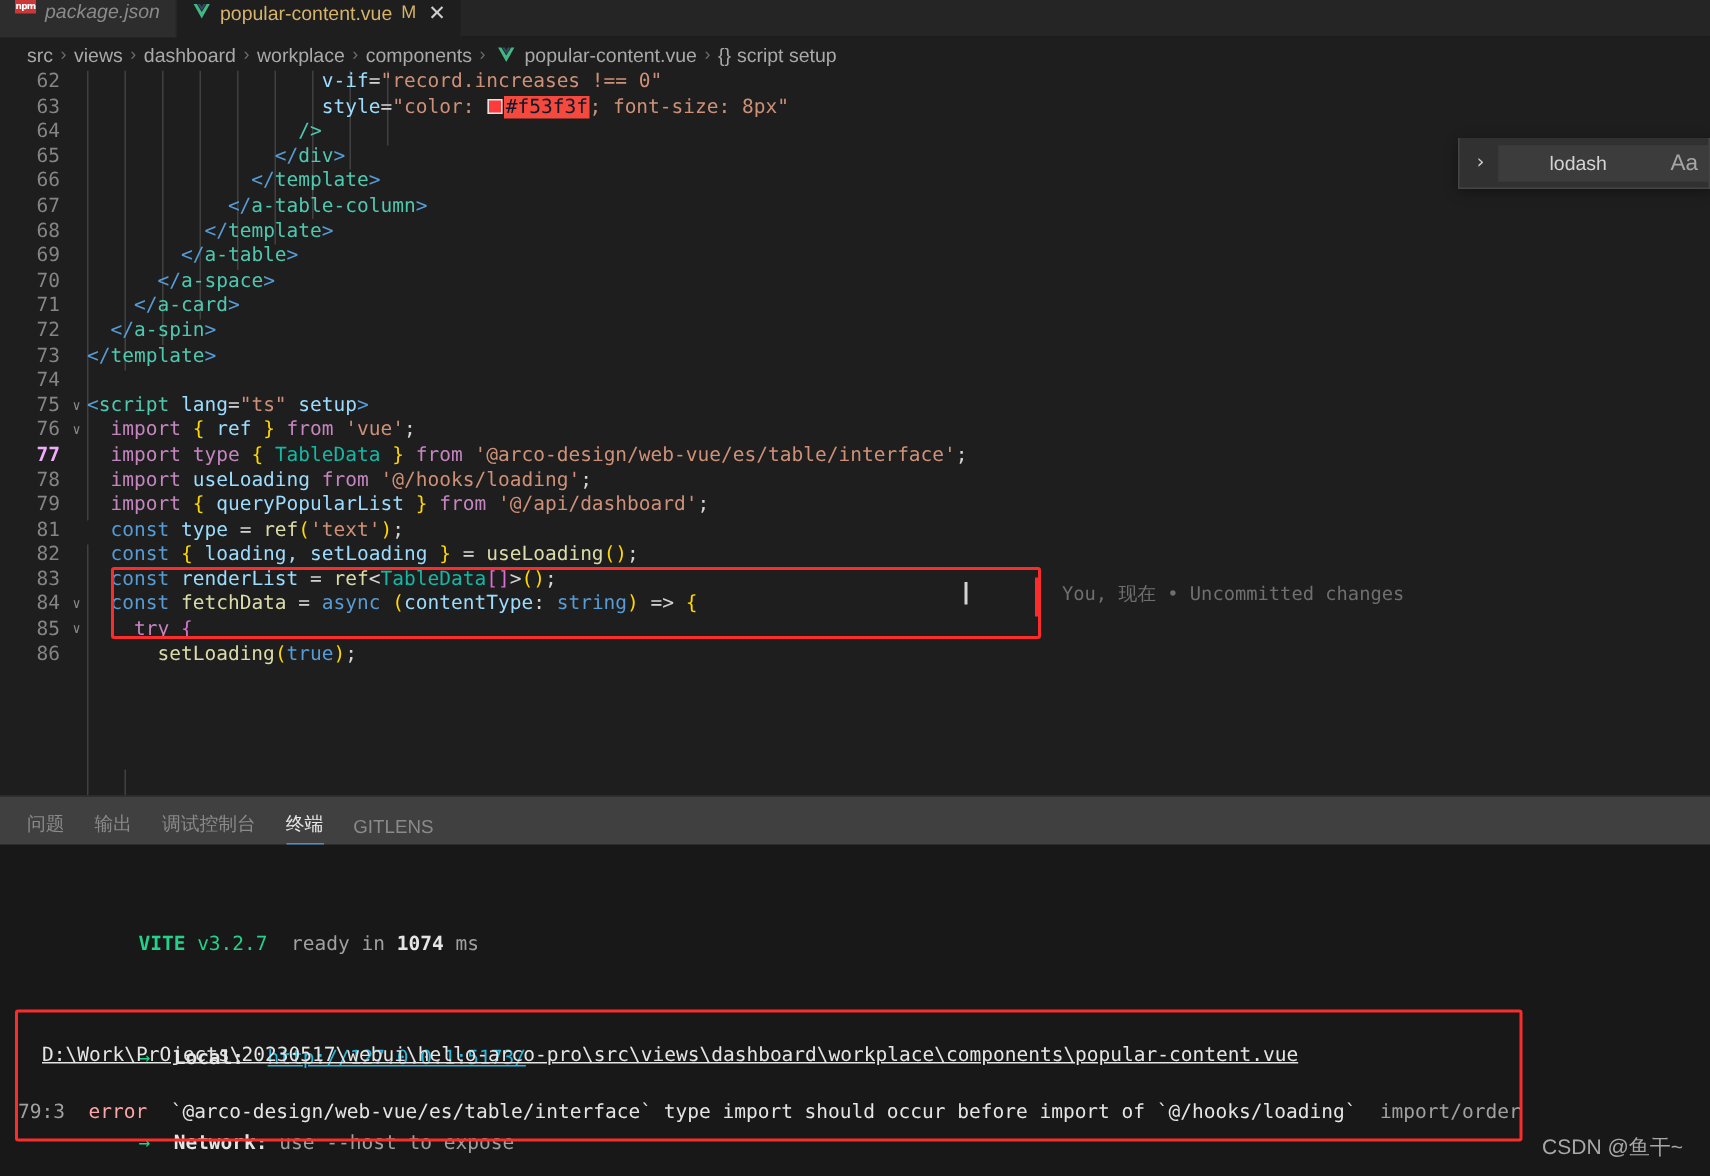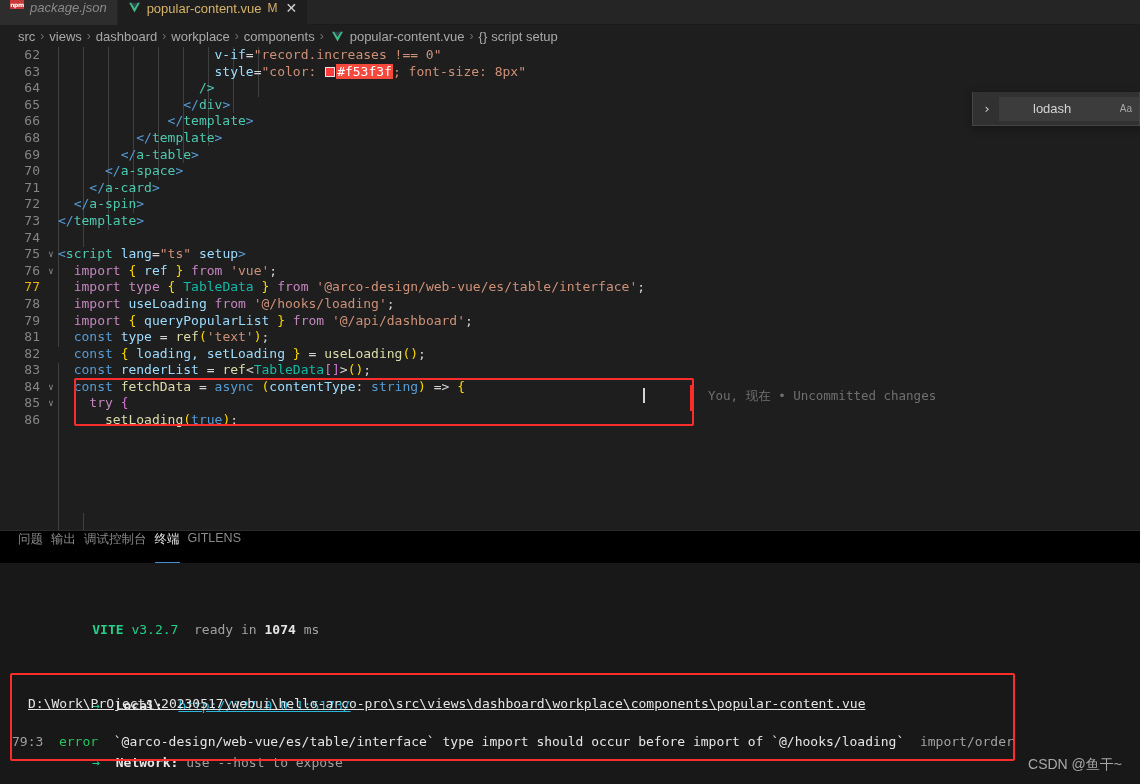"#f53f3f" .colorhl { color: #ffffff -> #0f172a }
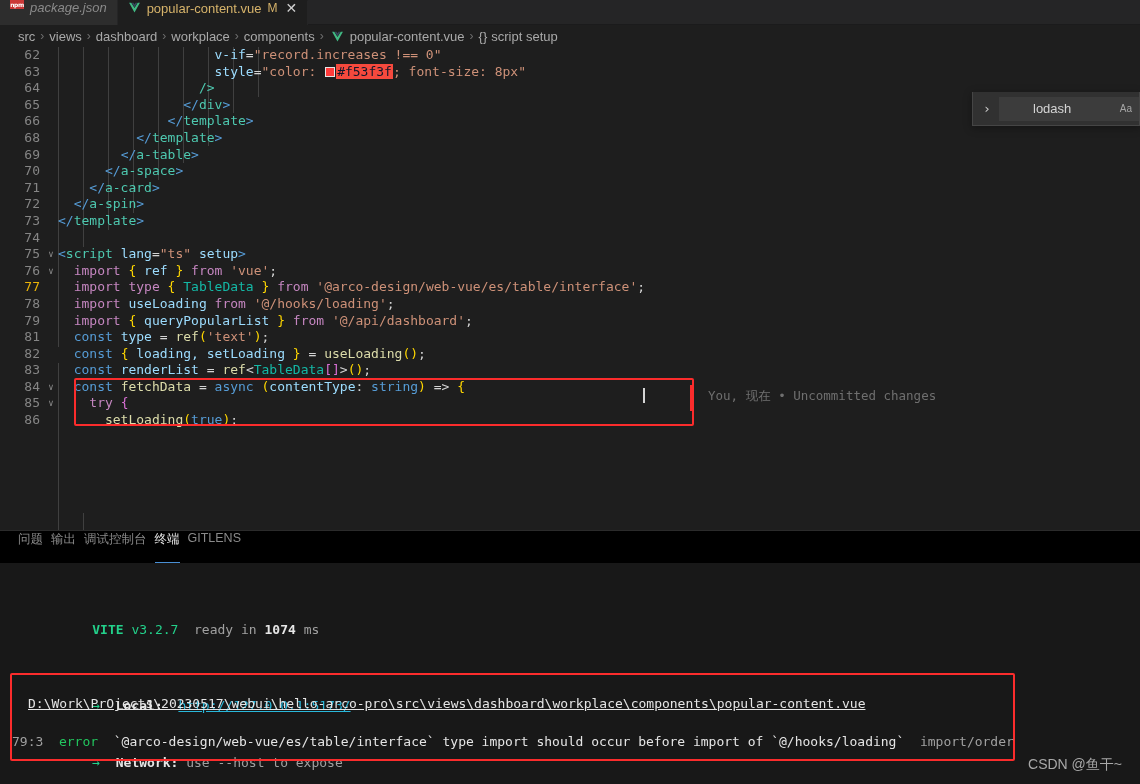"Aa" .find-icons { font-size: 10px -> 15px }
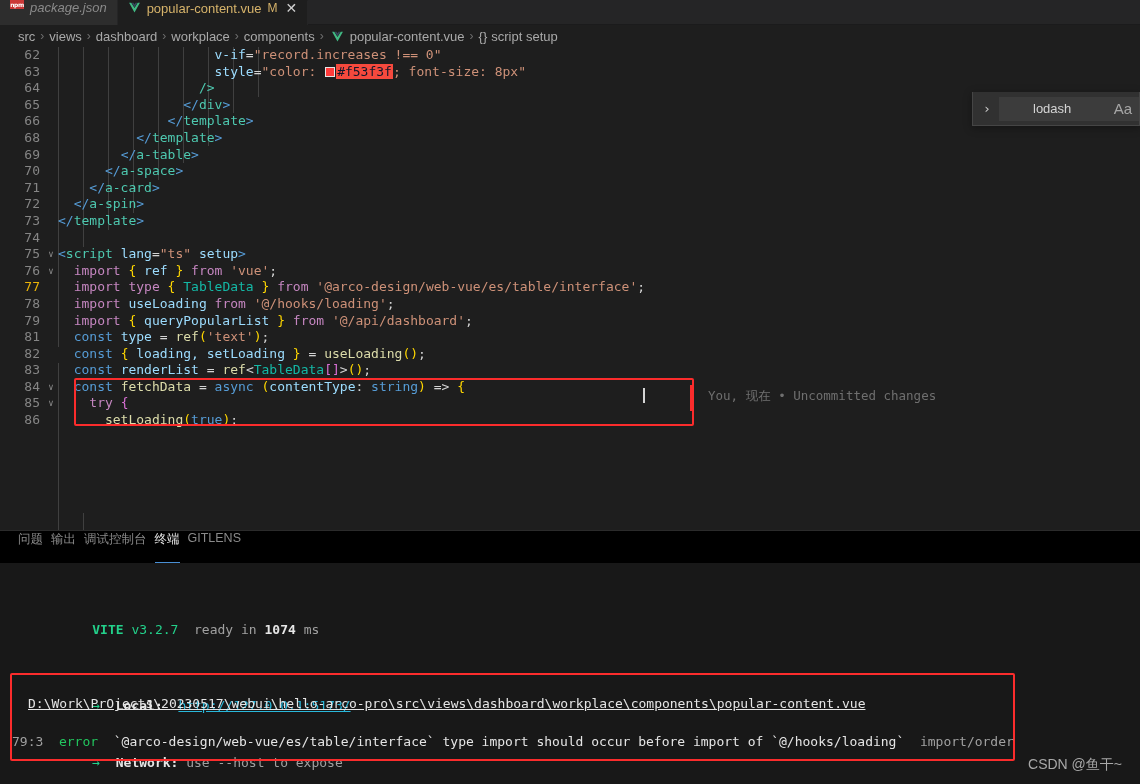"67" div.code-line { html: none -> <div><span>67</span><span></span><span><span> </span><span>&lt;/</span><span>a-table-column</span><span>&gt;</span></span></div> }
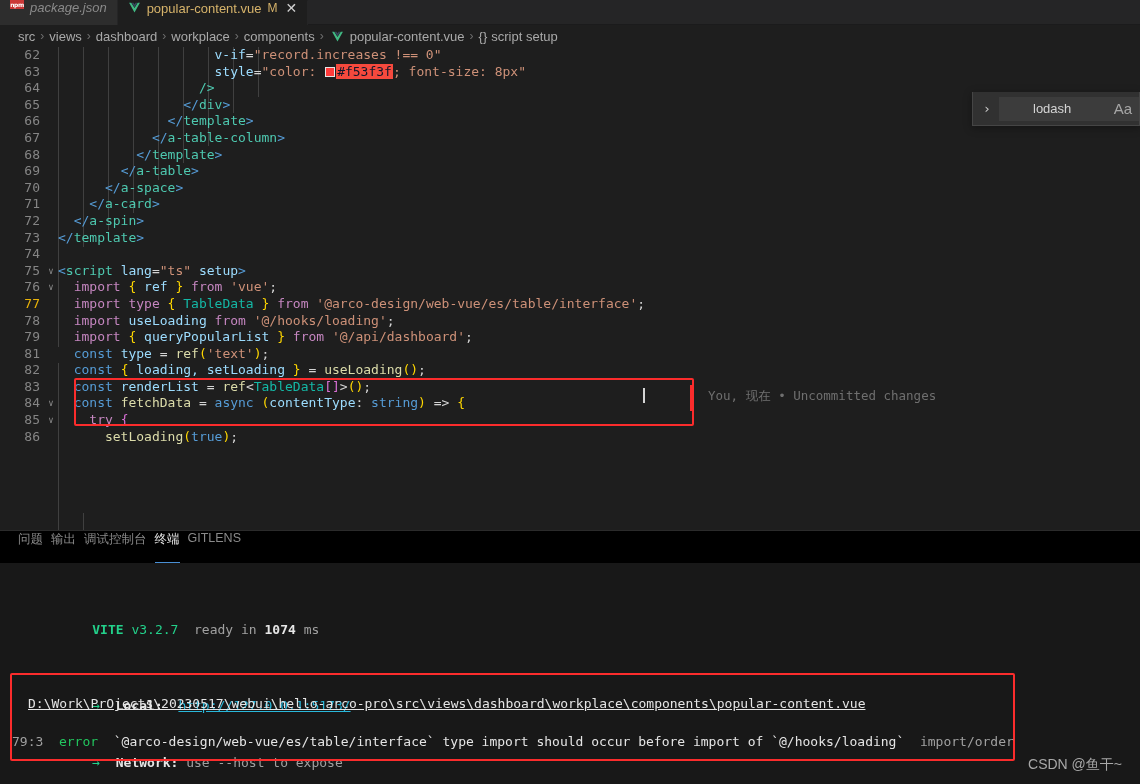"77" .lnum.cur { color: #eab308 -> #f0abfc; font-weight: normal -> bold }
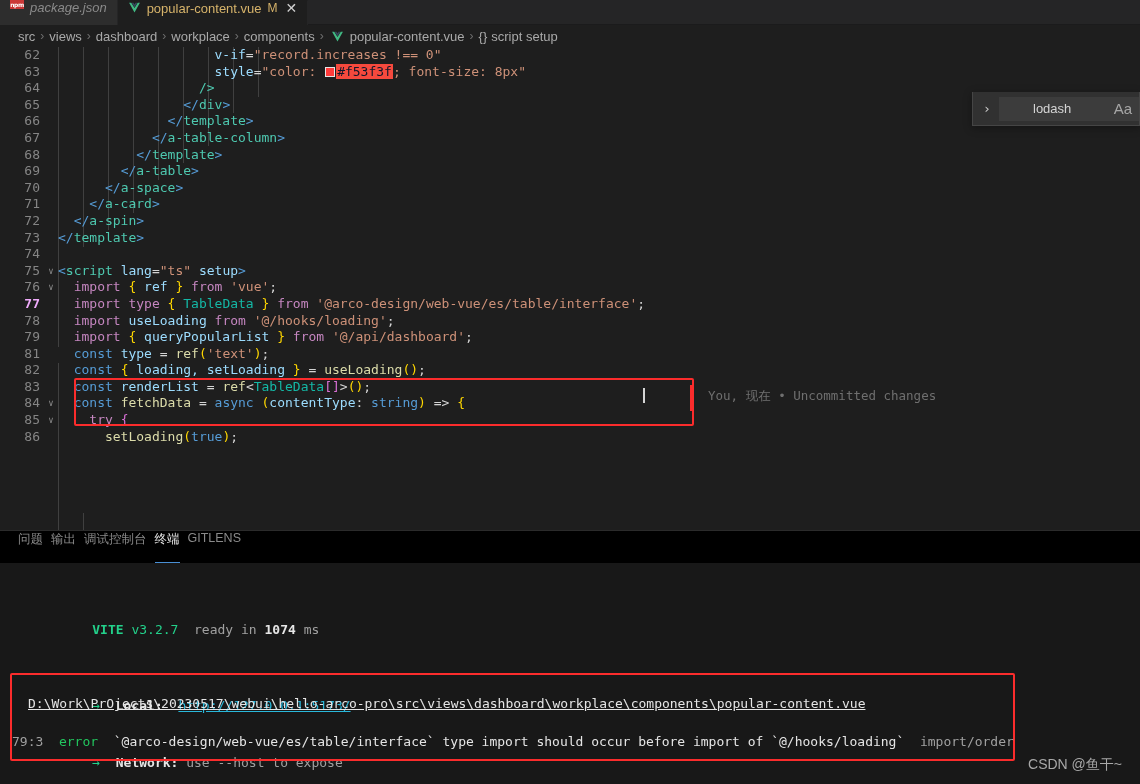"问题" .panel-tabs { align-items: none -> flex-end; background: #000000 -> #404040; gap: 8px -> 20px }
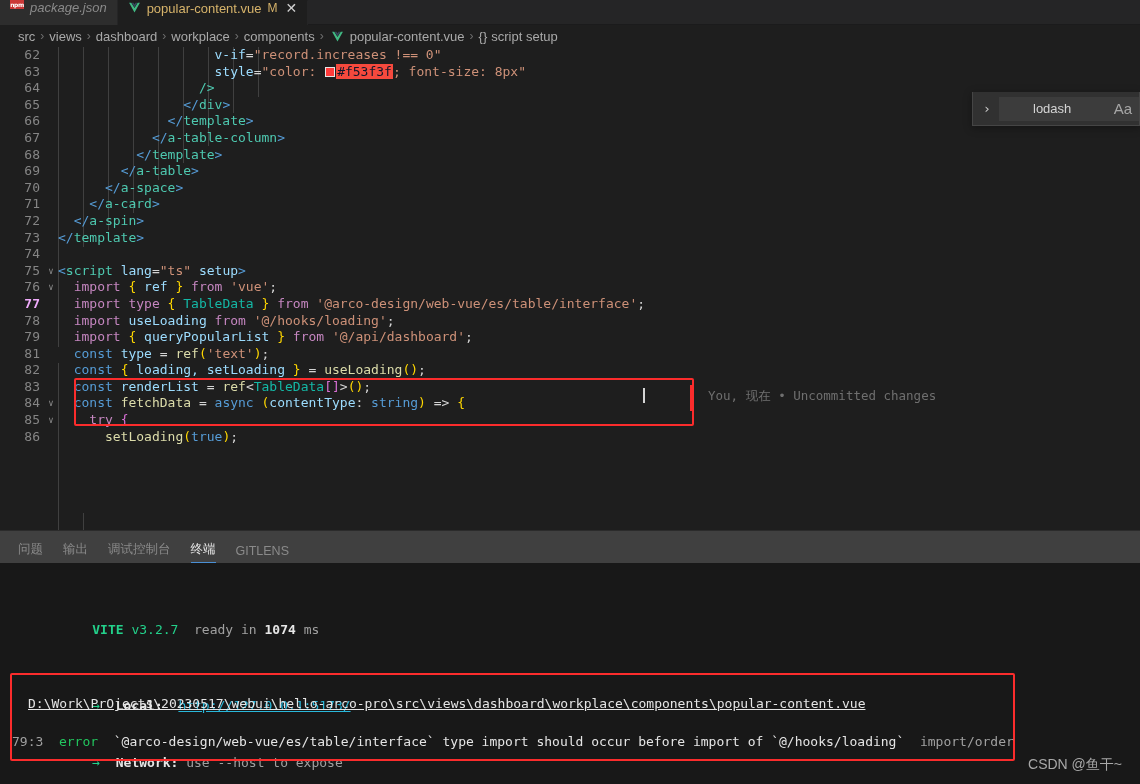"error" .c-red { color: #22c55e -> #fca5a5 }
